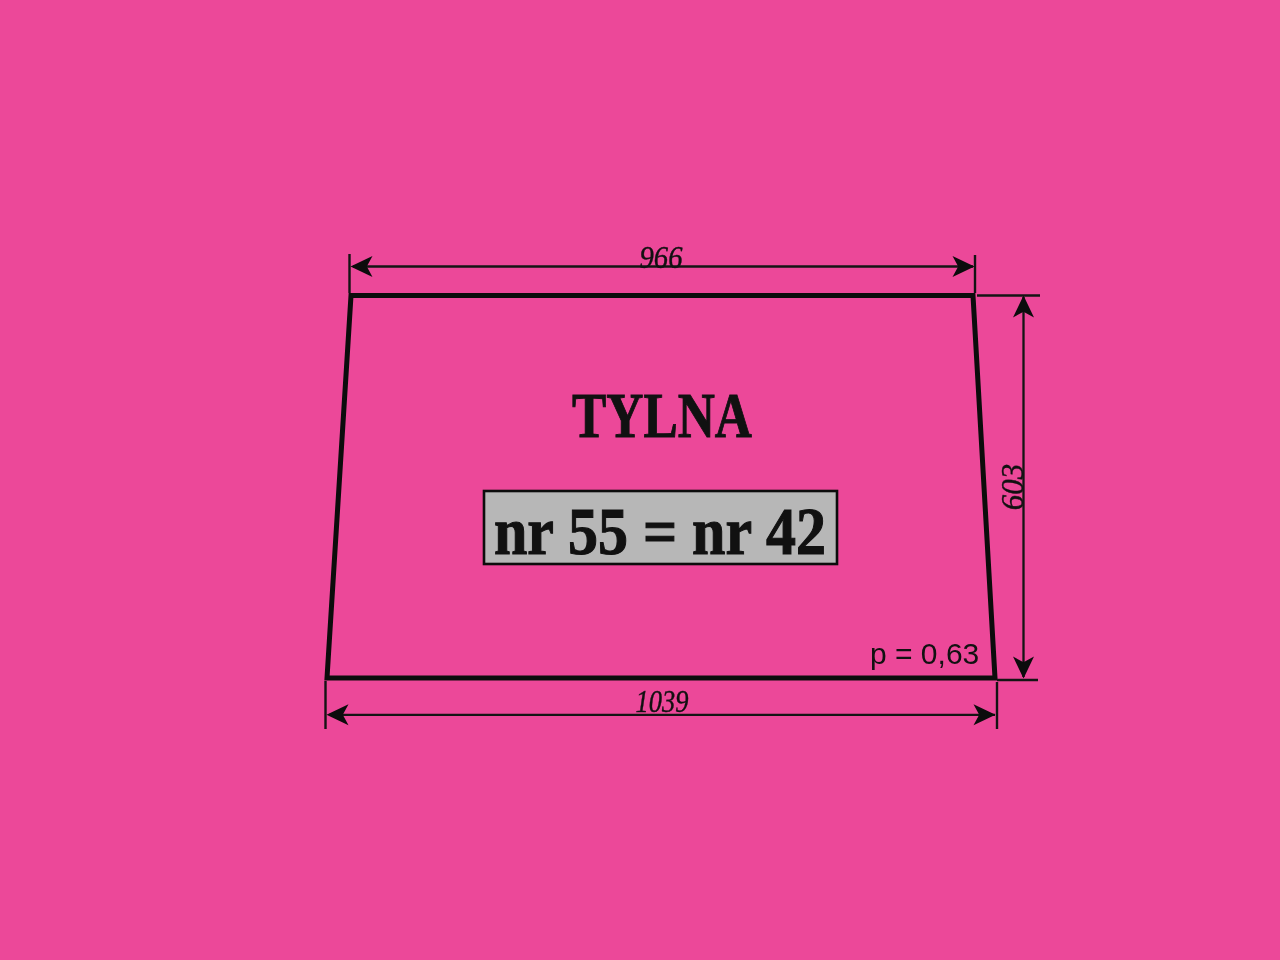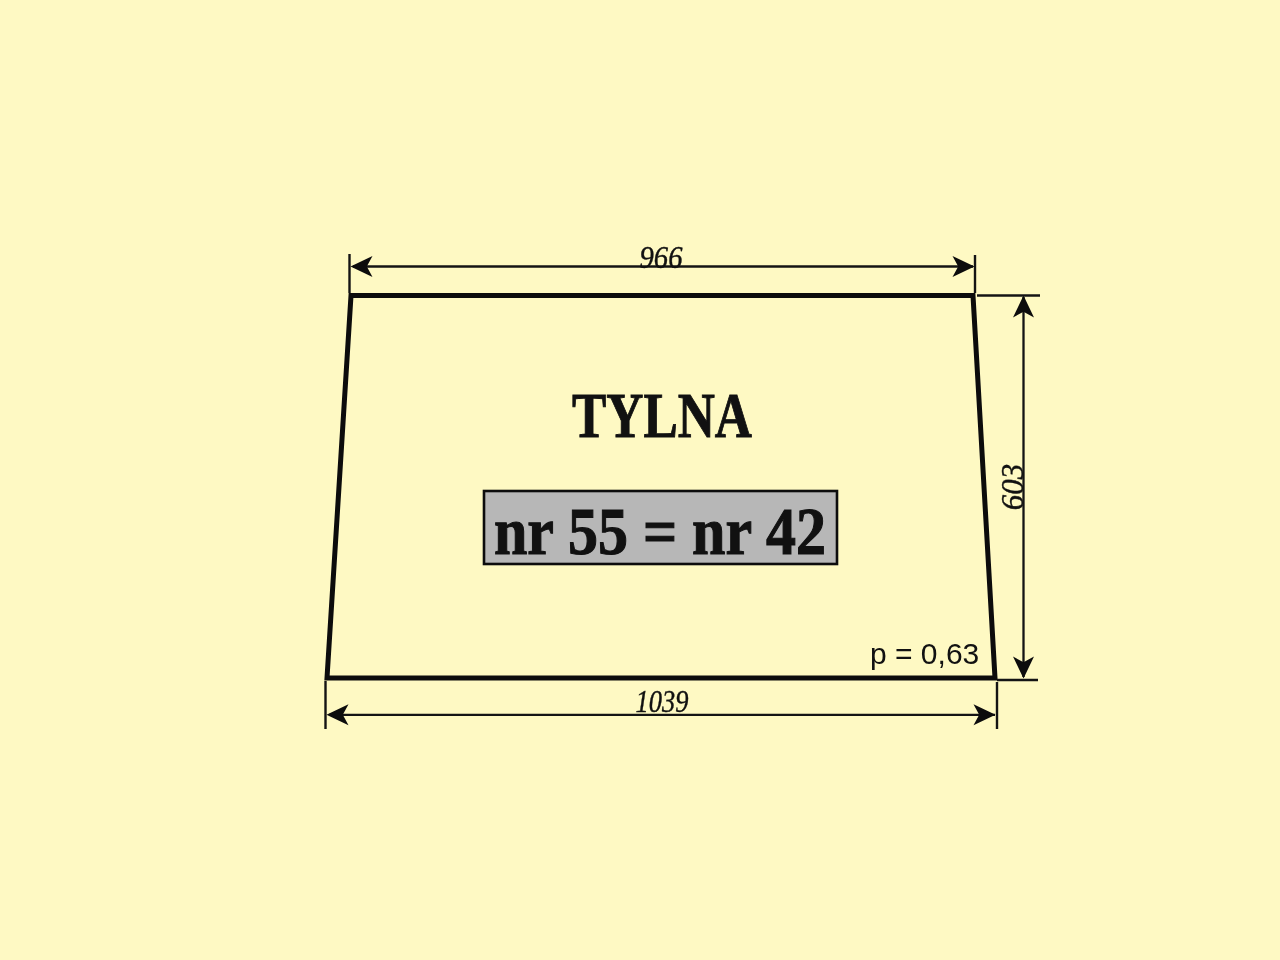"966" .page { background: #fef9c3 -> #ec4899 }
